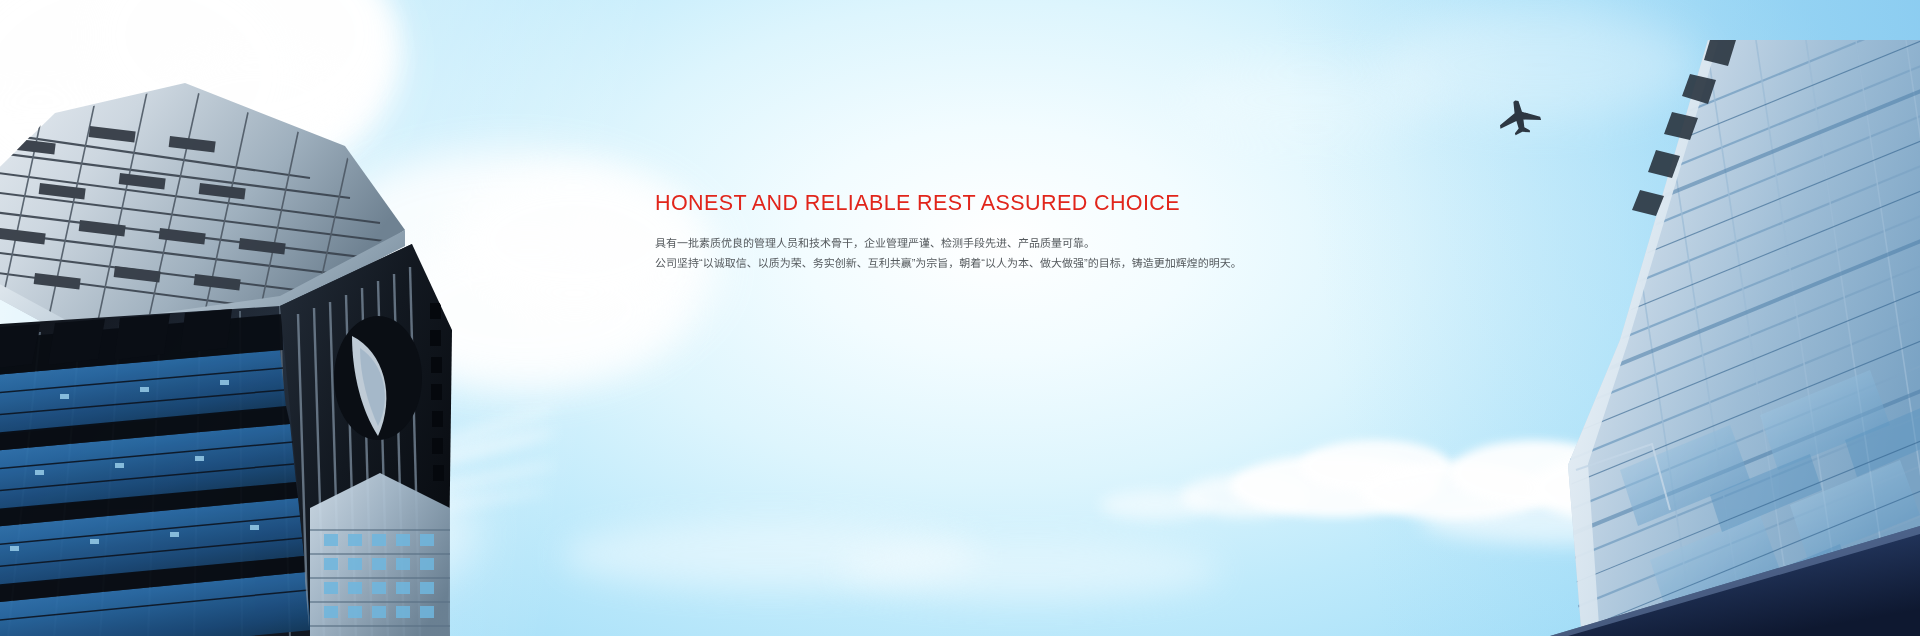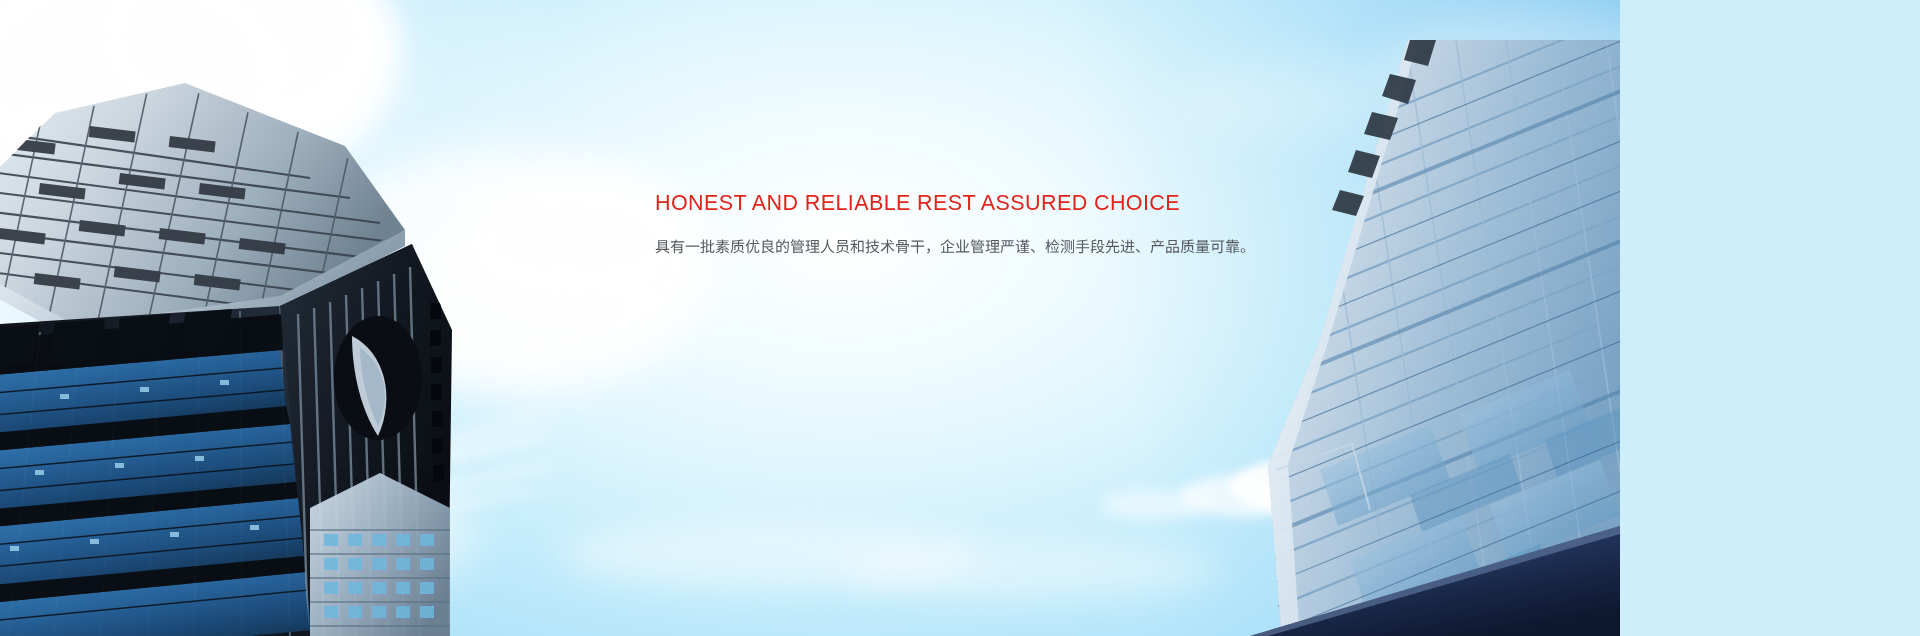"HONEST AND RELIABLE REST ASSURED" .banner { width: 1620px -> 1920px }
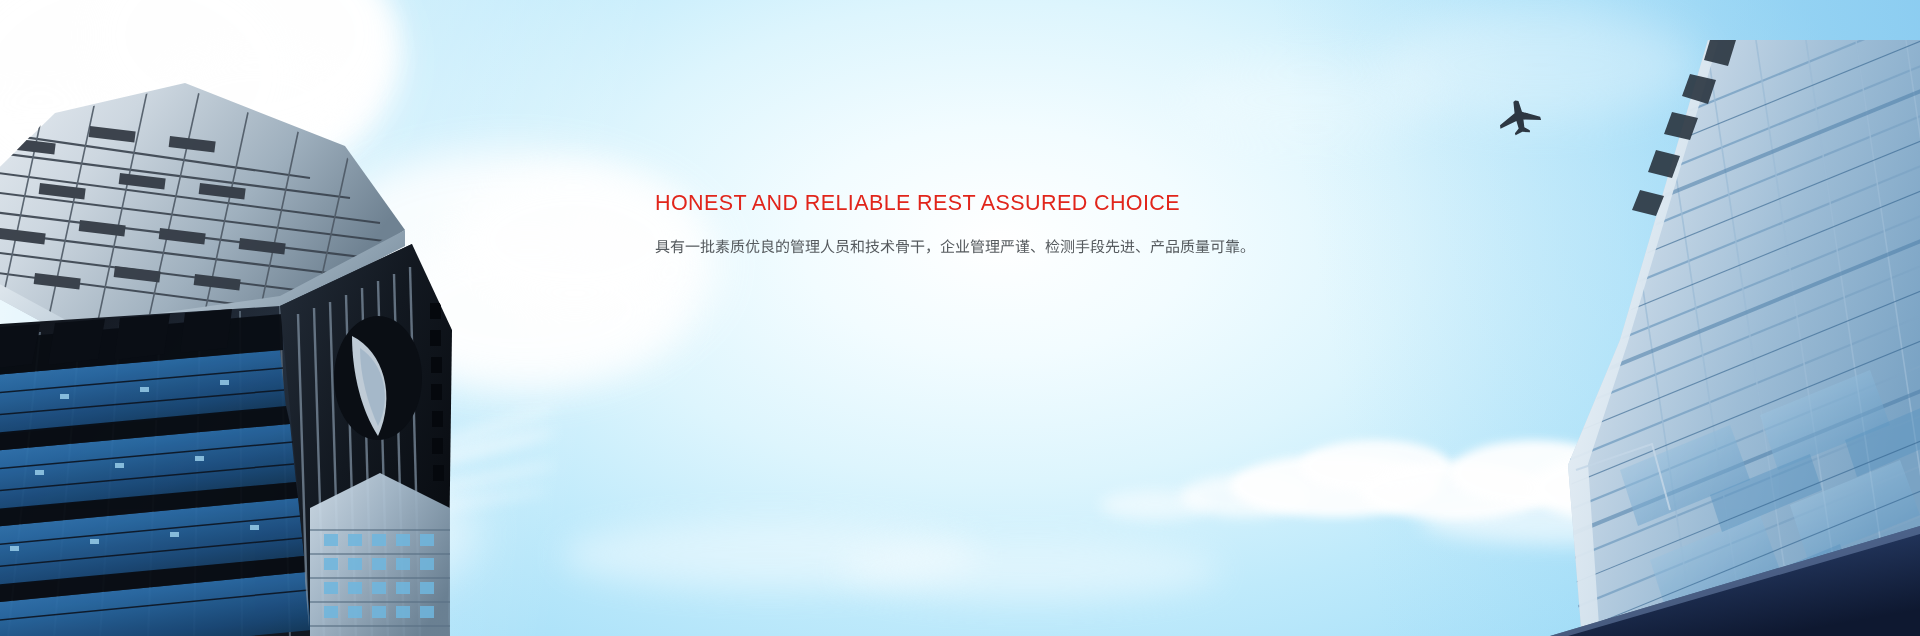"具有一批素质优良的管理人员和技术骨干，企业管理严谨、检测手段先进、产品质量可靠。" .body-lines { font-size: 15px -> 11px }
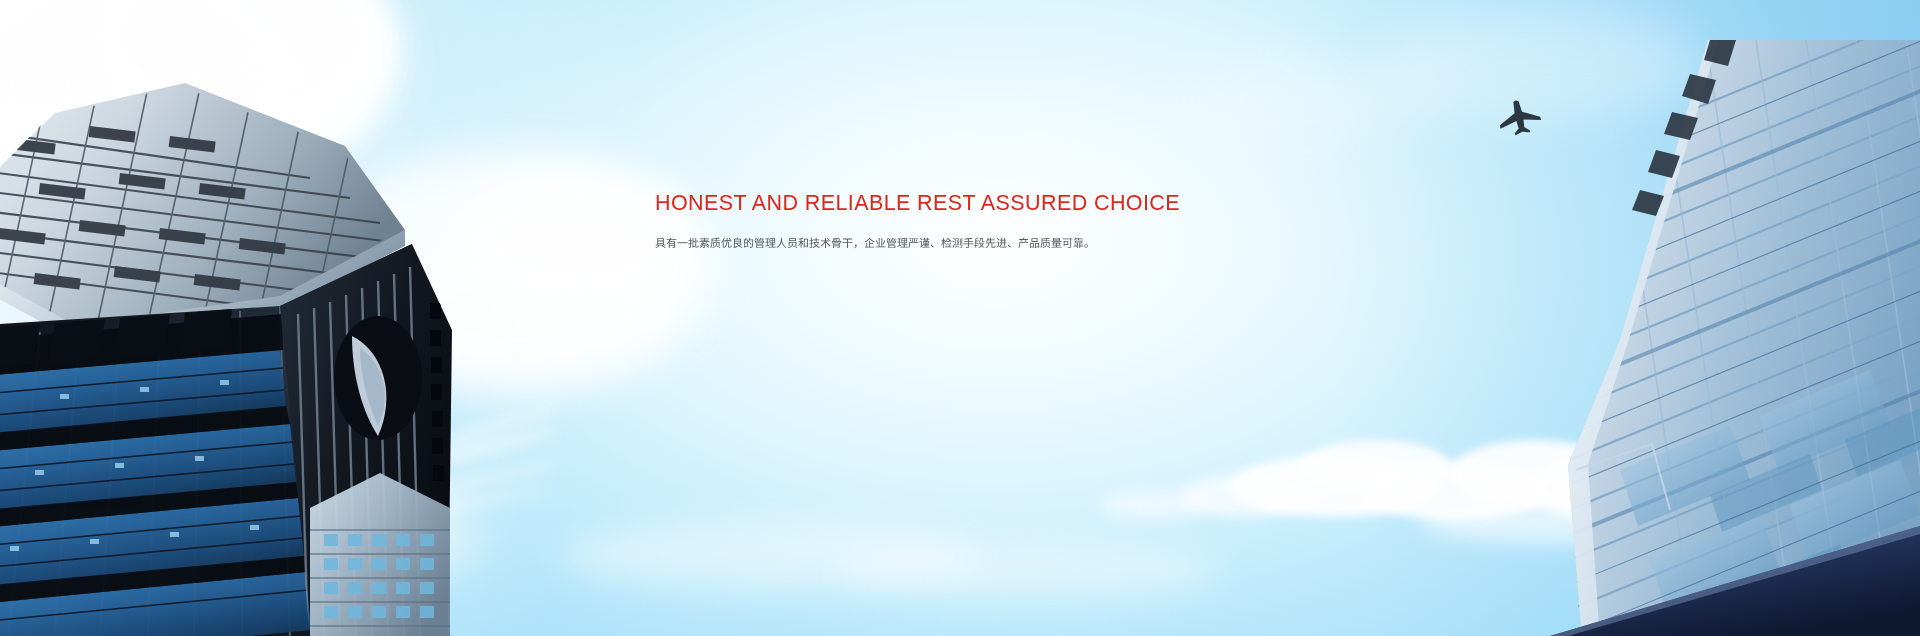"公司坚持“以诚取信、以质为荣、务实创新、互利共赢”为宗旨，朝着“以人为本、做大做" span.ln { html: none -> <span>公司坚持“以诚取信、以质为荣、务实创新、互利共赢”为宗旨，朝着“以人为本、做大做强”的目标，铸造更加辉煌的明天。</span> }
